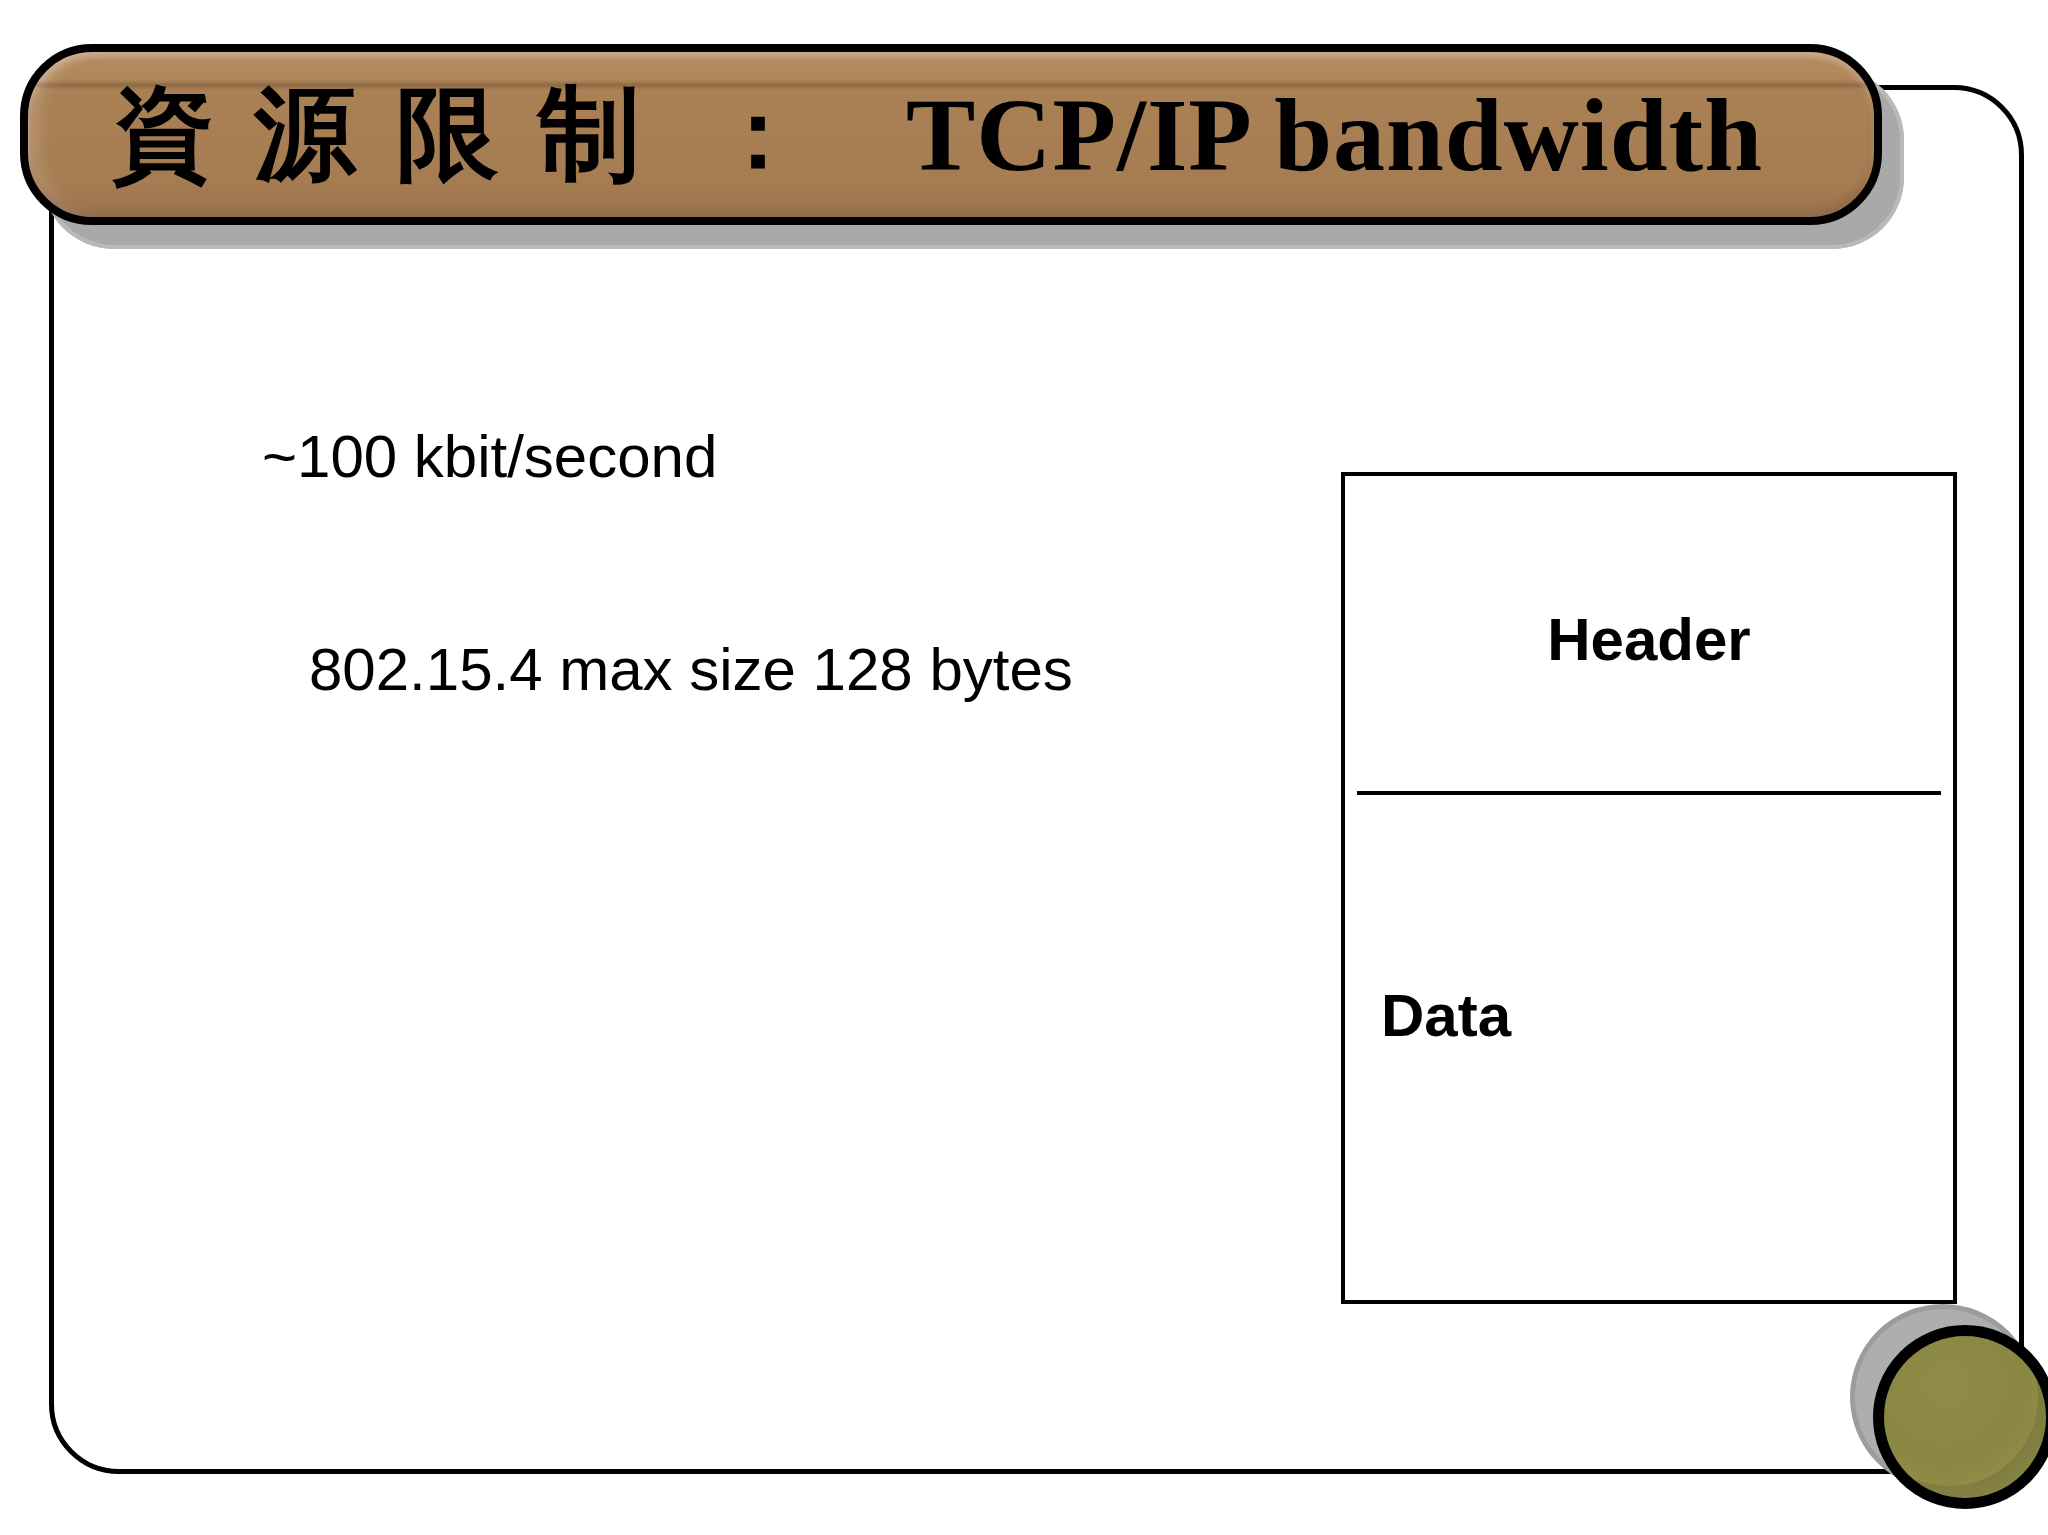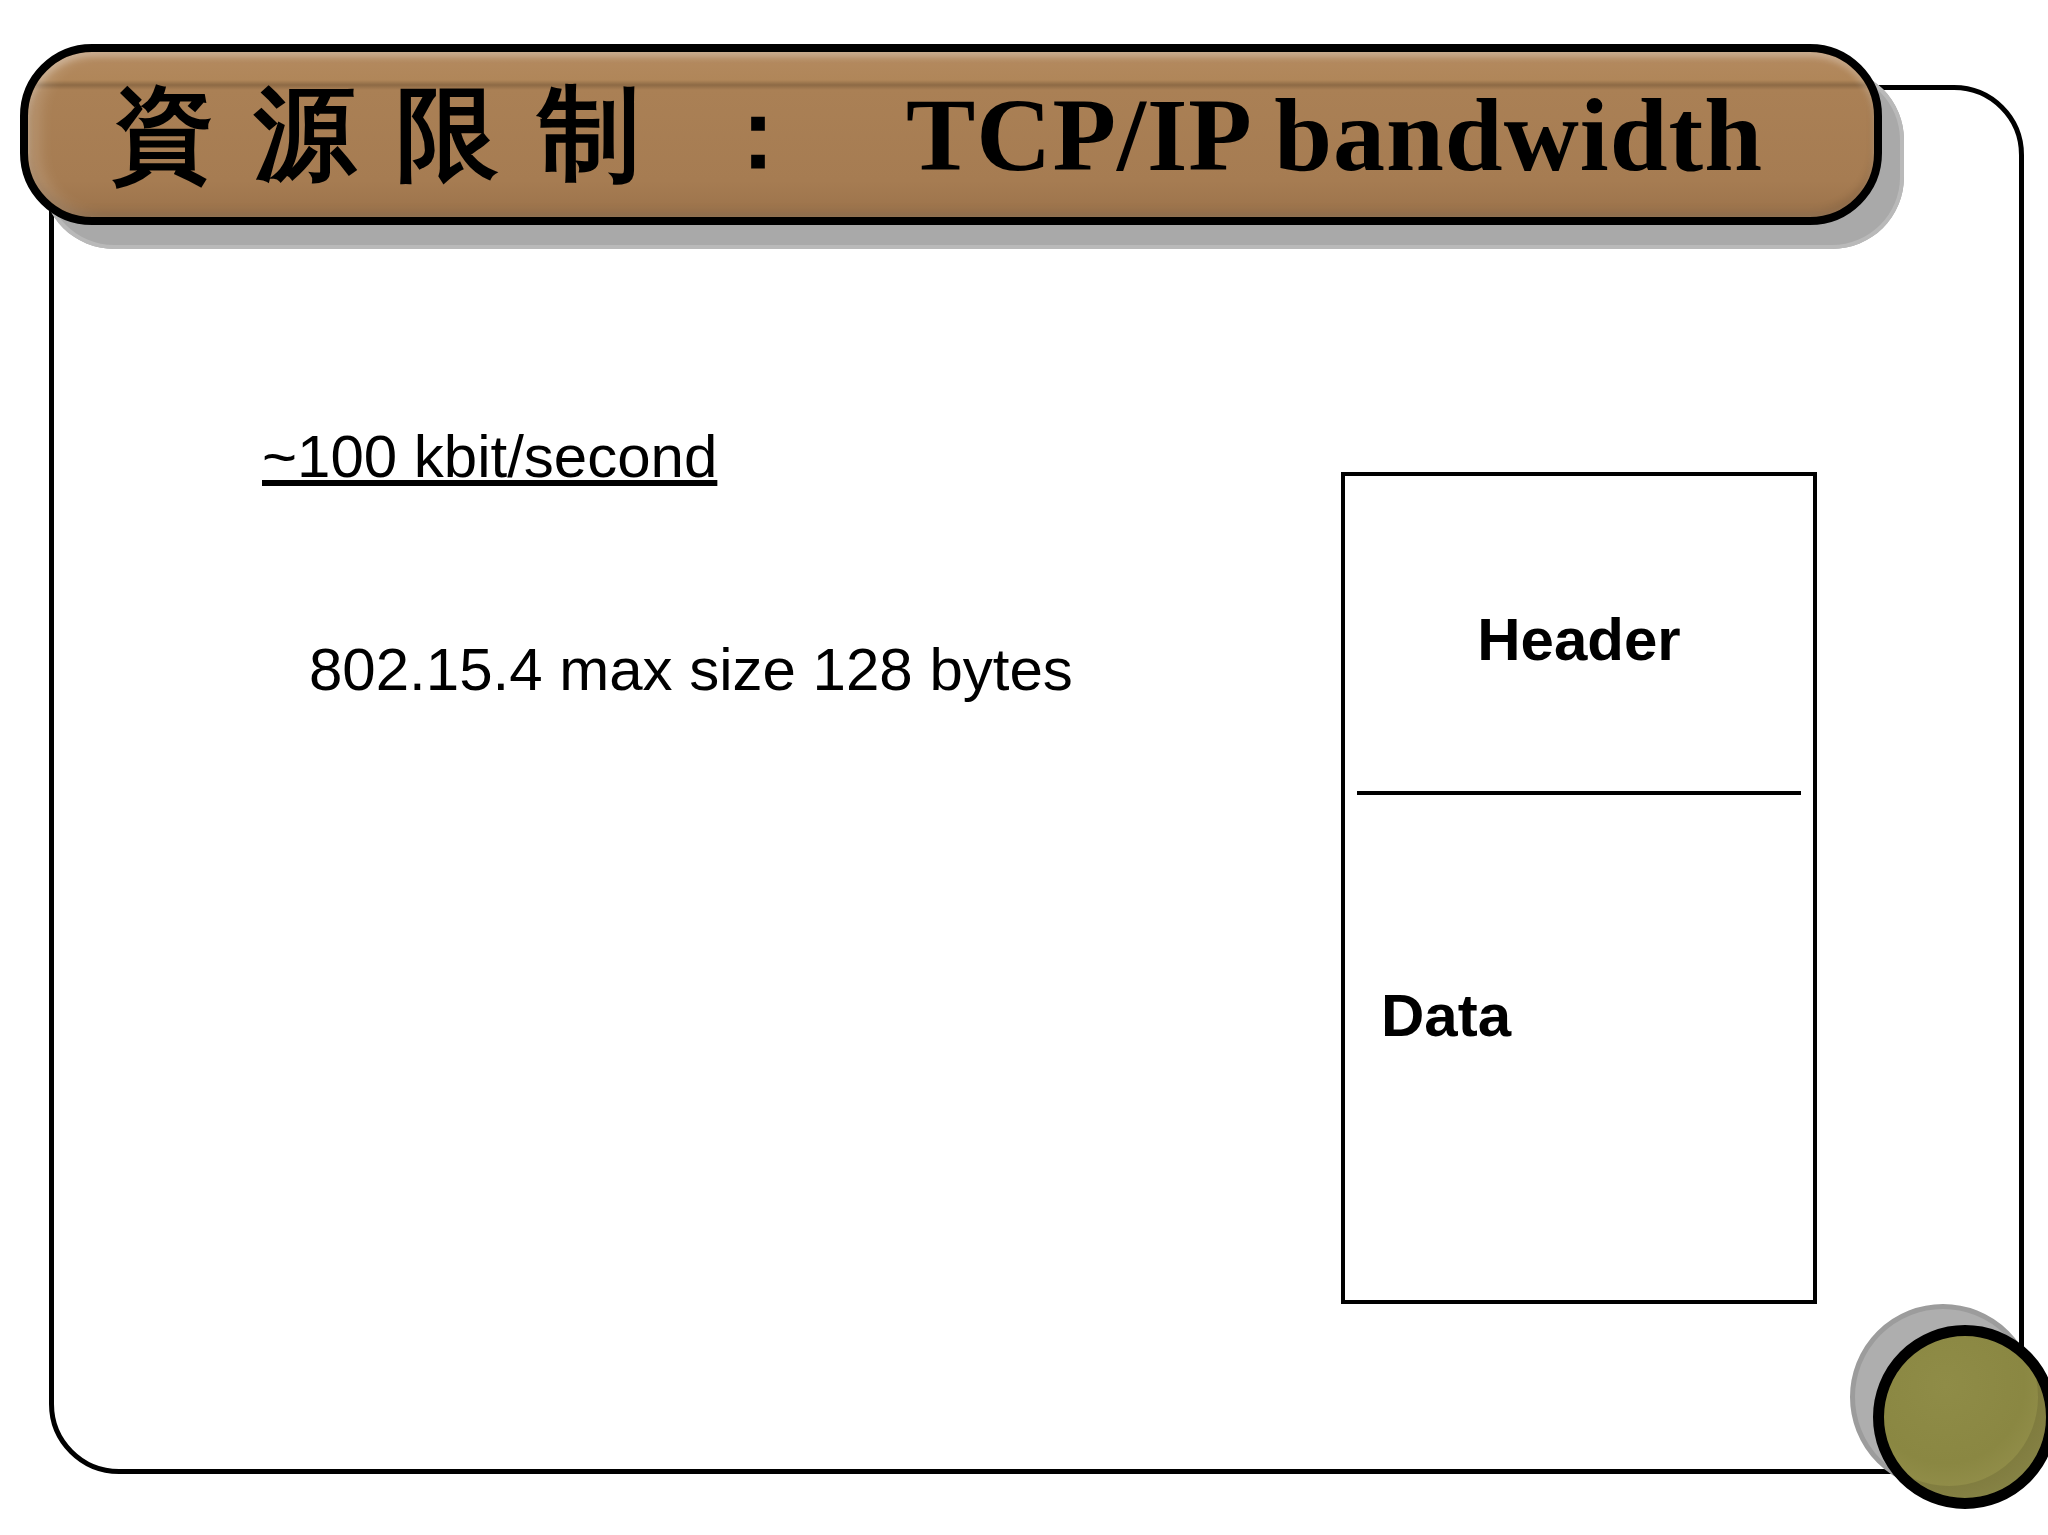"~100 kbit/second" .bullet-0 { text-decoration: underline -> none }
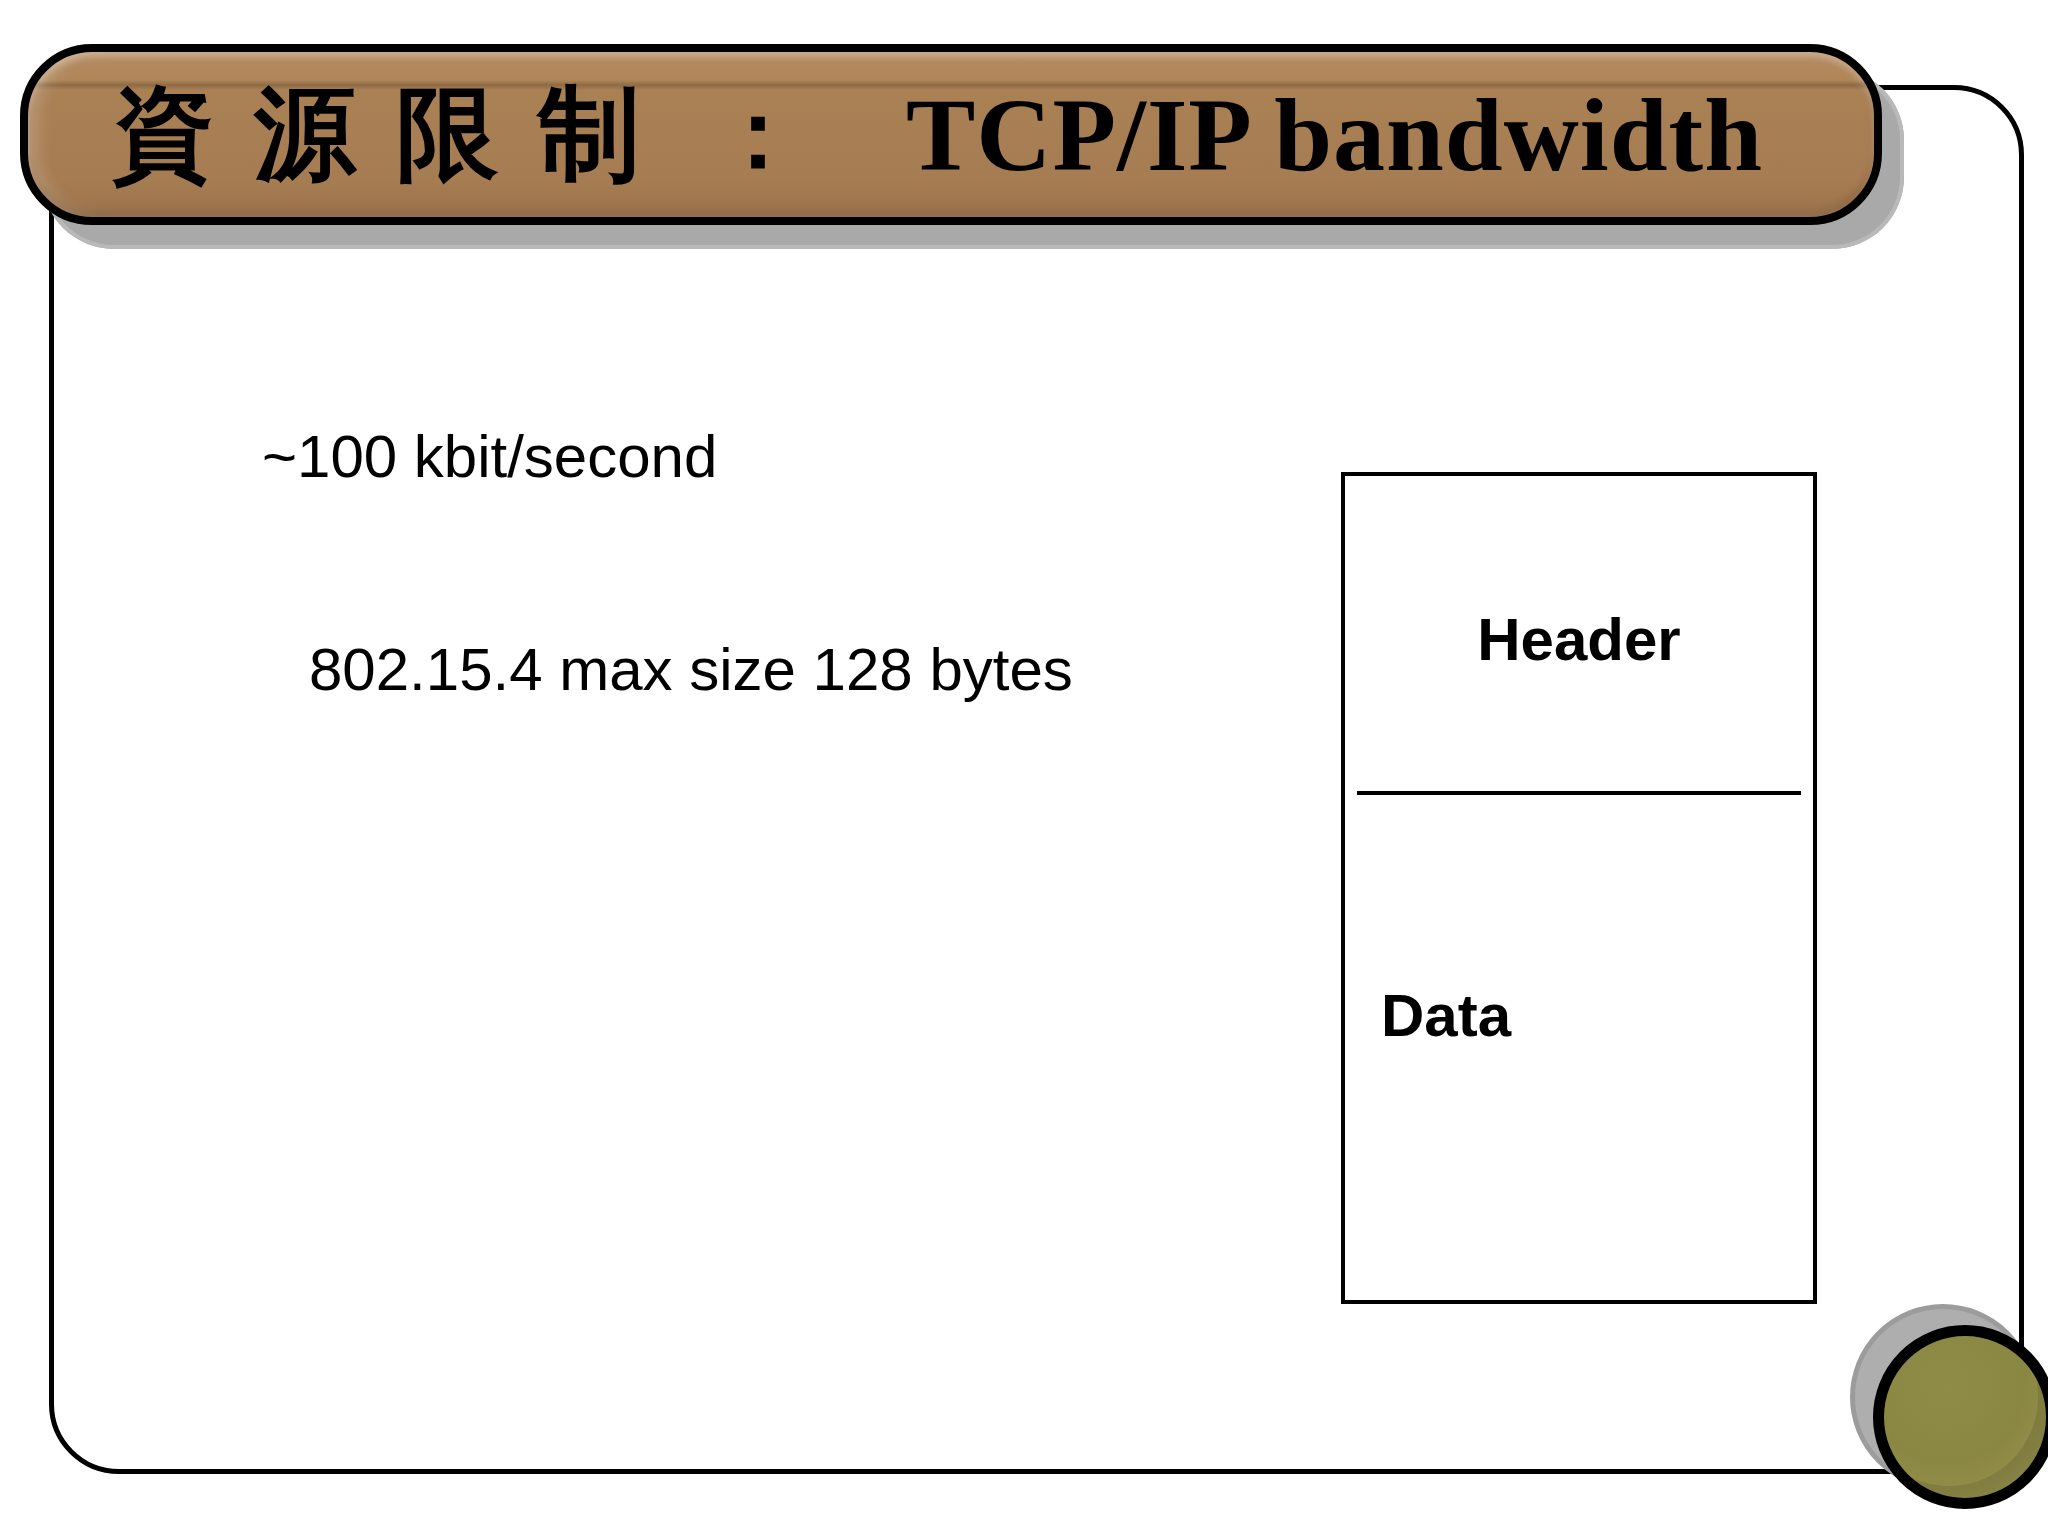"Header" .packet-diagram { width: 476px -> 616px }
